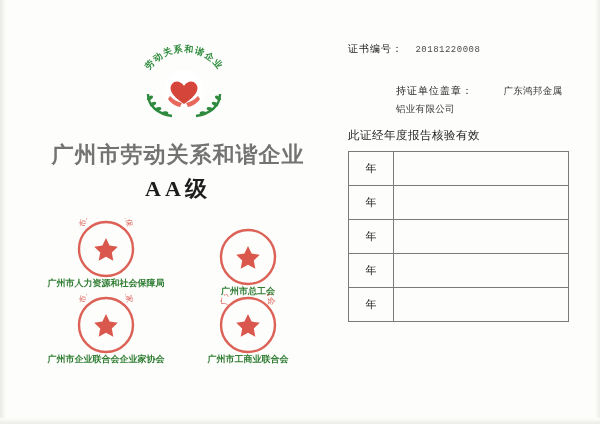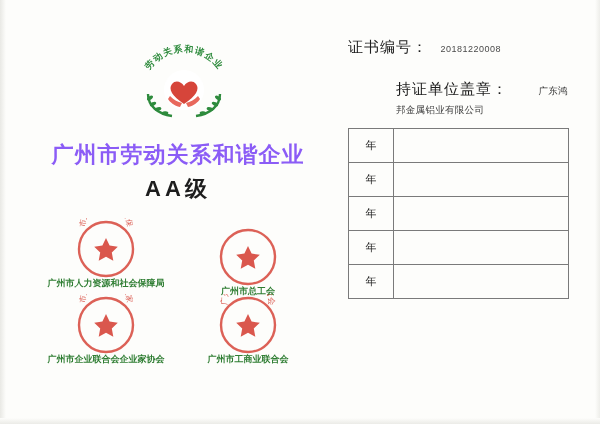"证书编号：" .field-label { font-size: 15px -> 10px }
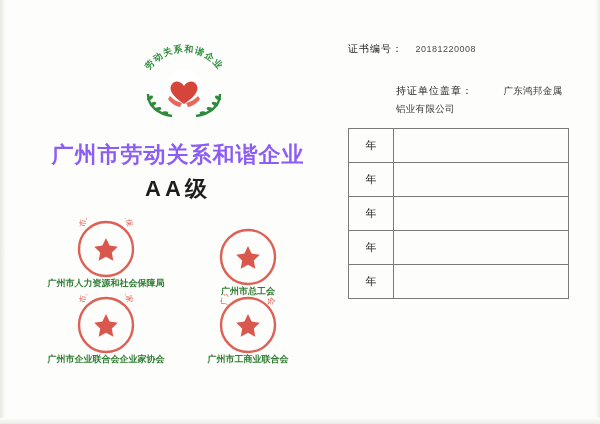"20181220008" .field-value { font-family: Liberation Sans, sans-serif -> Liberation Mono, monospace }
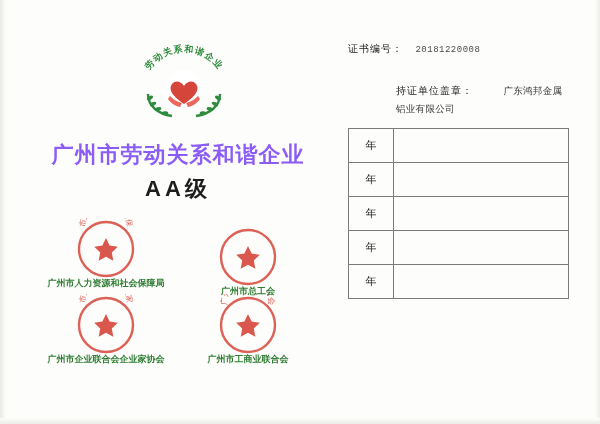"此证经年度报告核验有效" div.notice { html: none -> <div>此证经年度报告核验有效</div> }
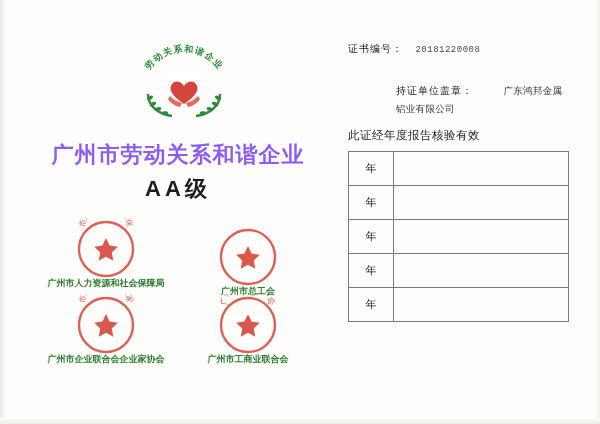"广州市劳动关系和谐企业" .title-main { color: #8b5cf6 -> #737373 }
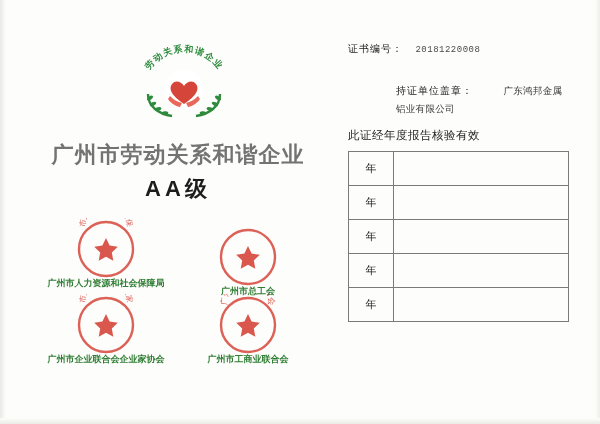"AA级" .title-grade { font-family: Liberation Sans, sans-serif -> Liberation Serif, serif }
